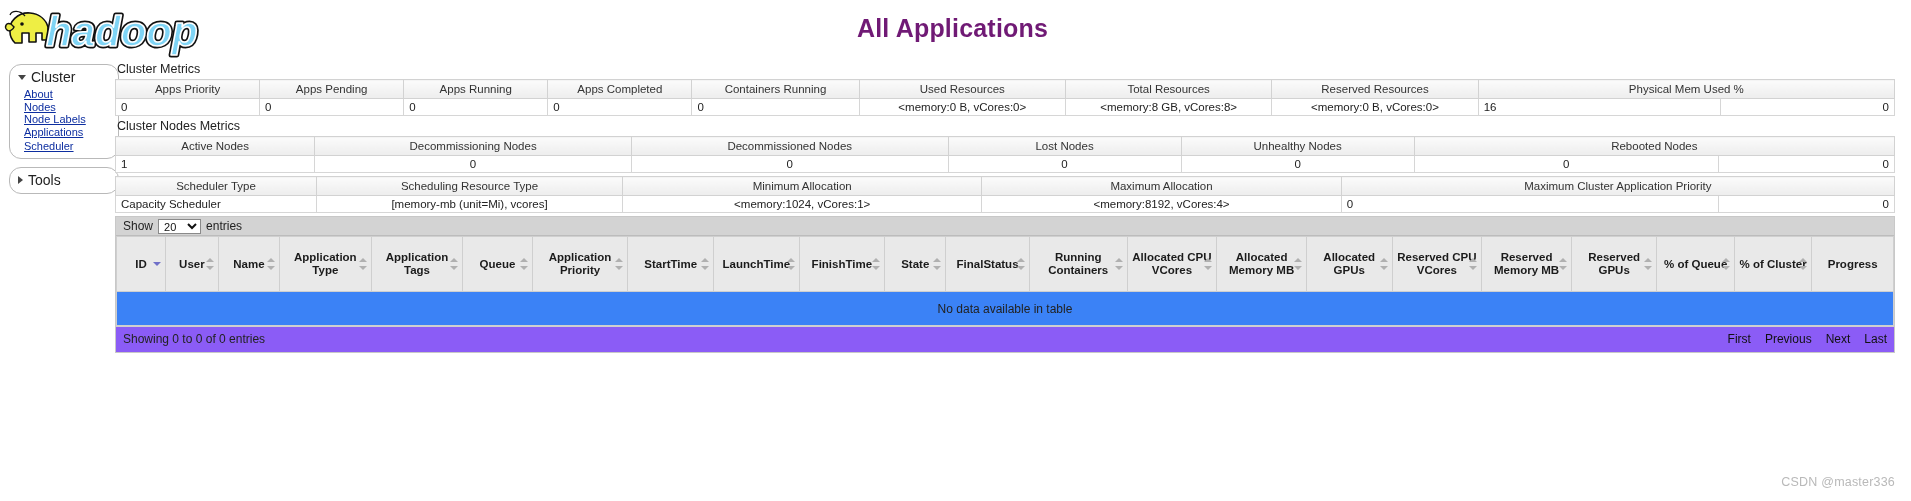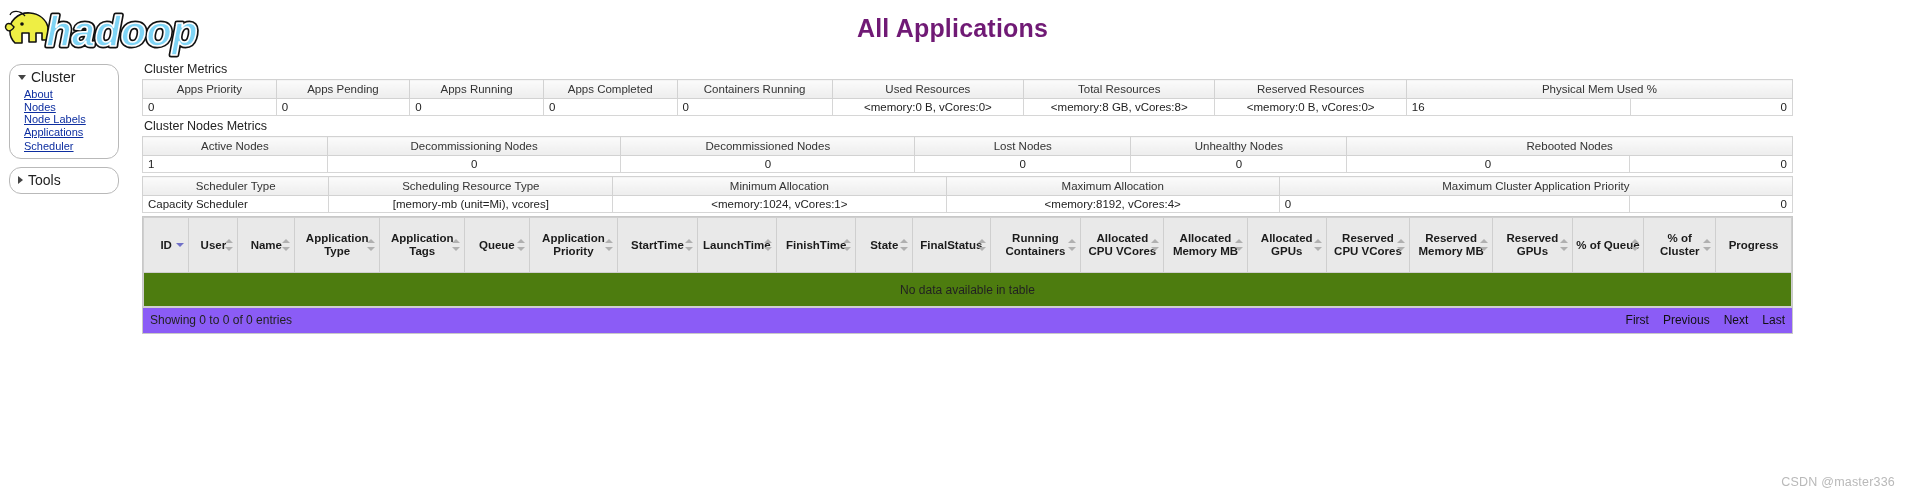"Cluster Metrics" .content { left: 142px -> 115px; width: 1651px -> 1780px }
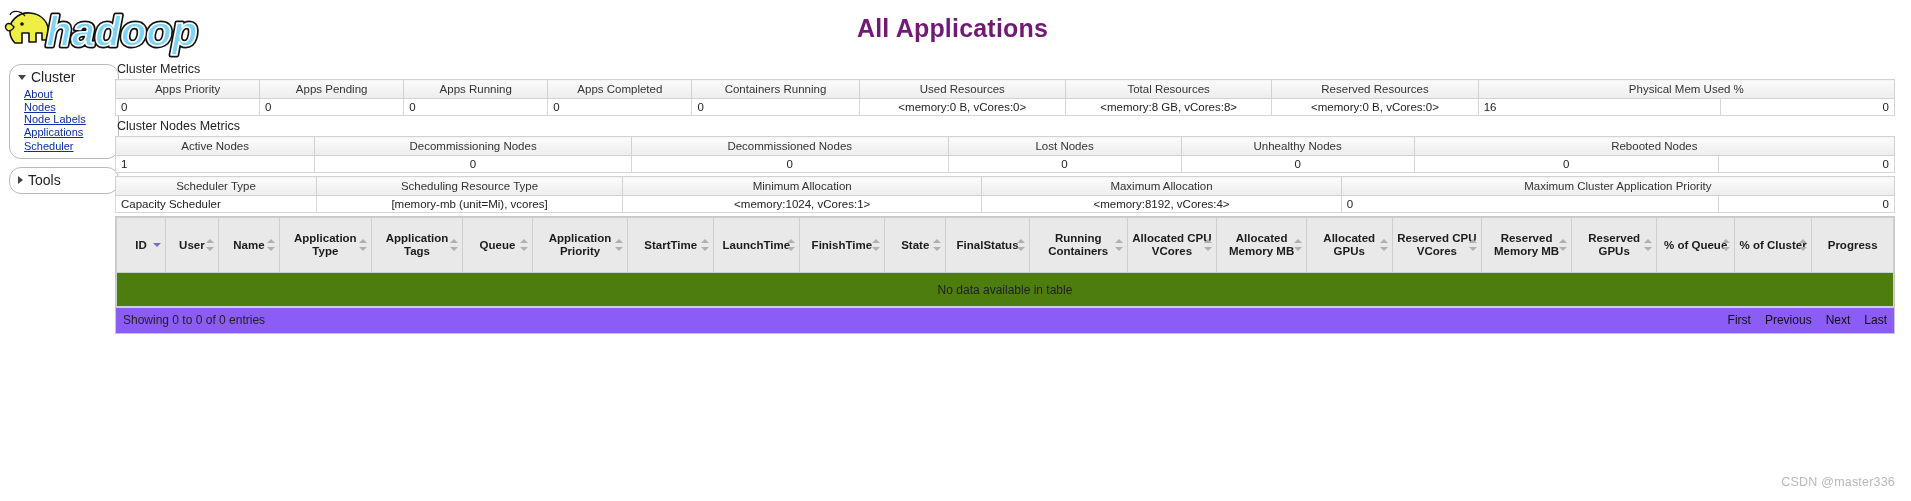"Show" div.dt-toolbar { html: none -> <div> <span>Show</span> <select> <option>20</option> <option>40</option> <option>60</option> <option>80</option> <option>100</option> </select> <span>entries</span> </div> }
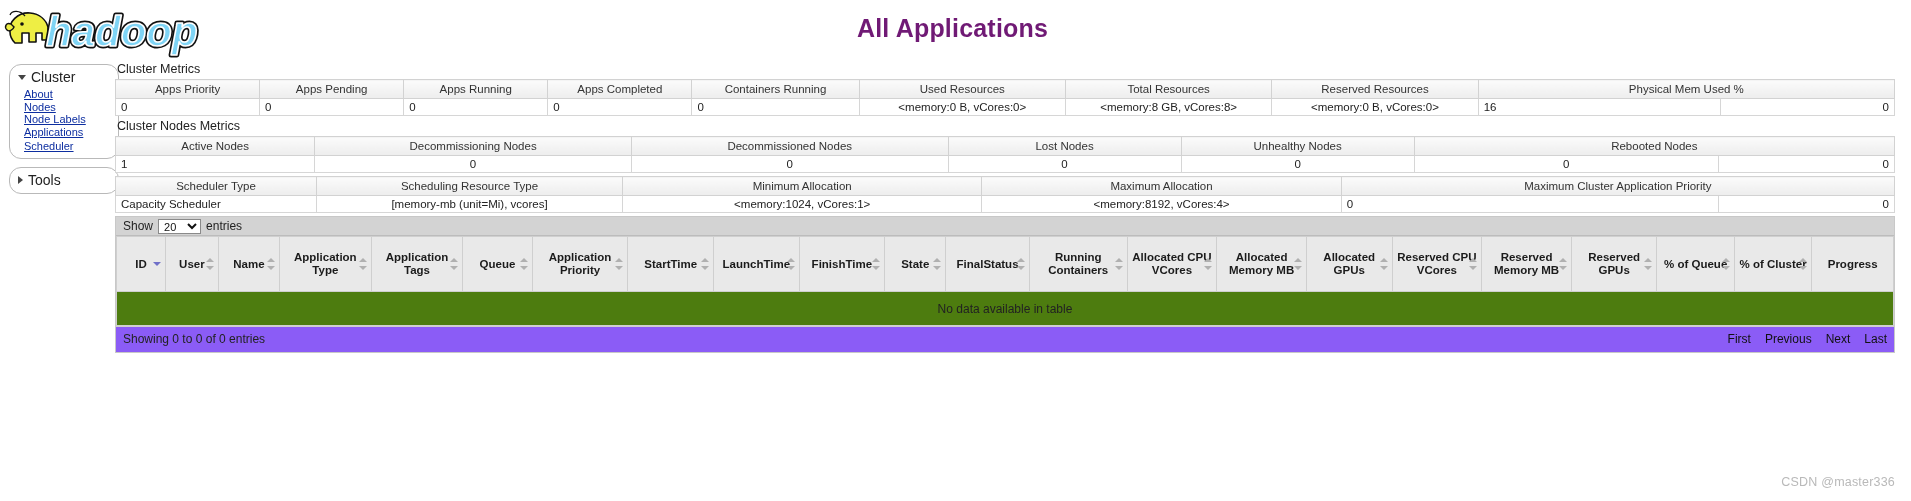"No data available in table" table.dt td.empty-row { background: #4d7c0f -> #3b82f6 }
